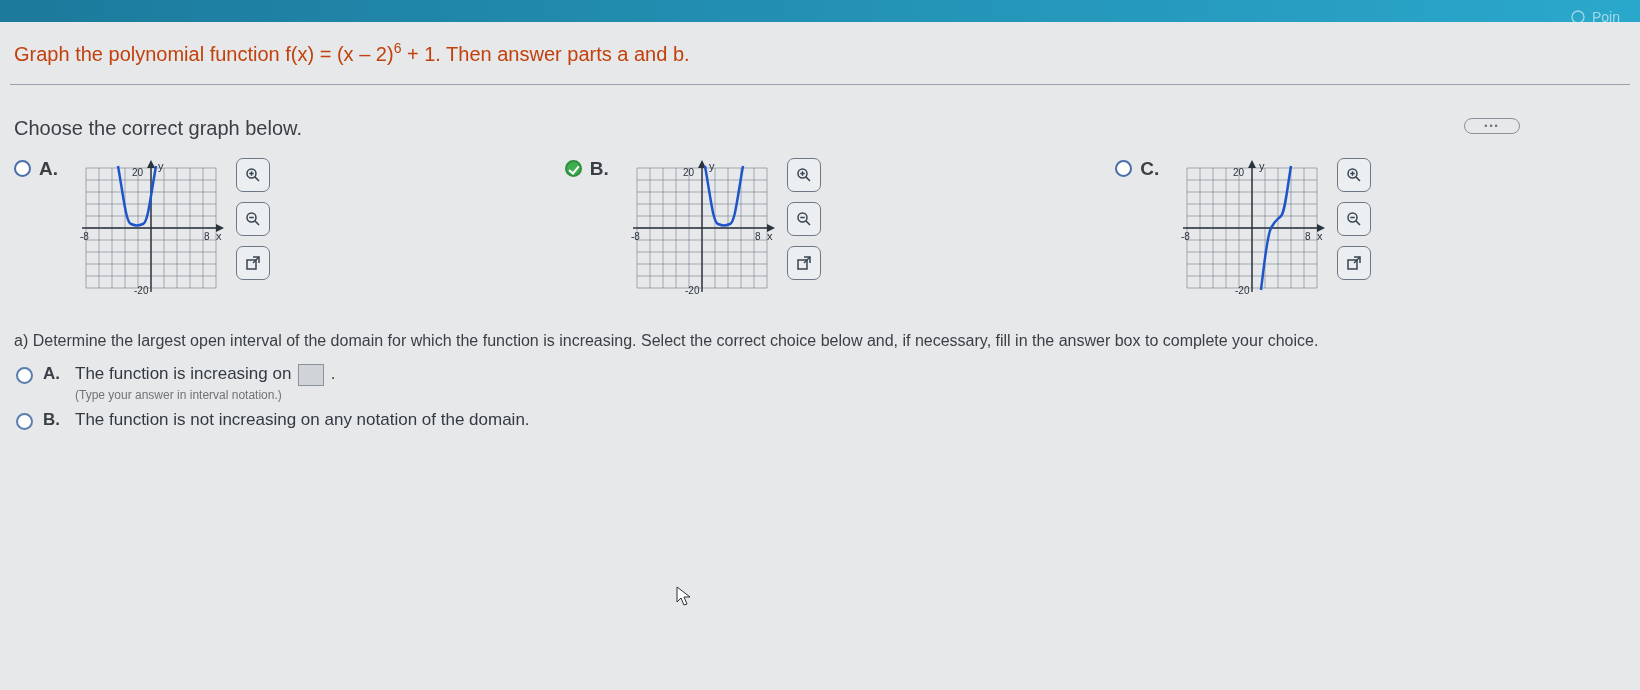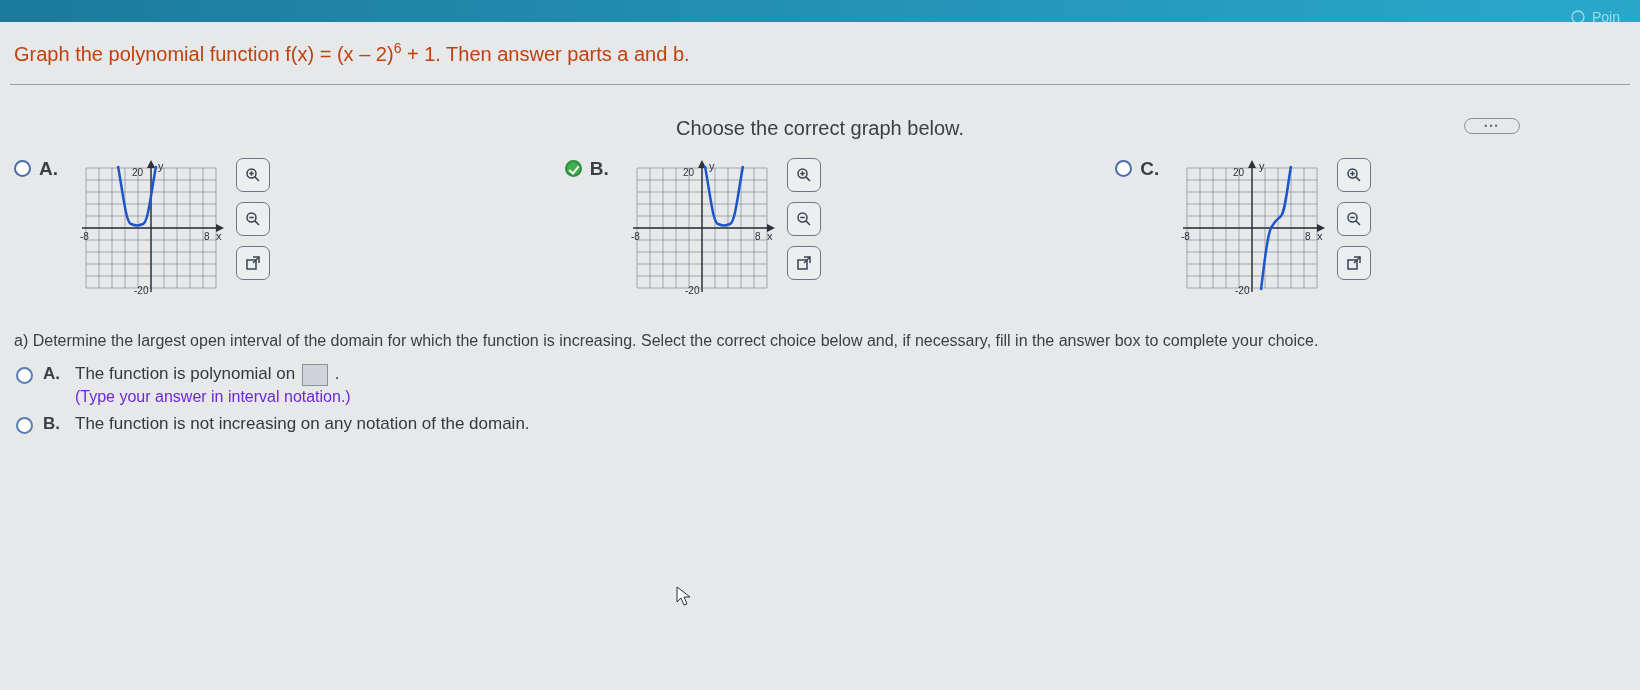"Choose the correct graph below." .instruction { text-align: center -> none }
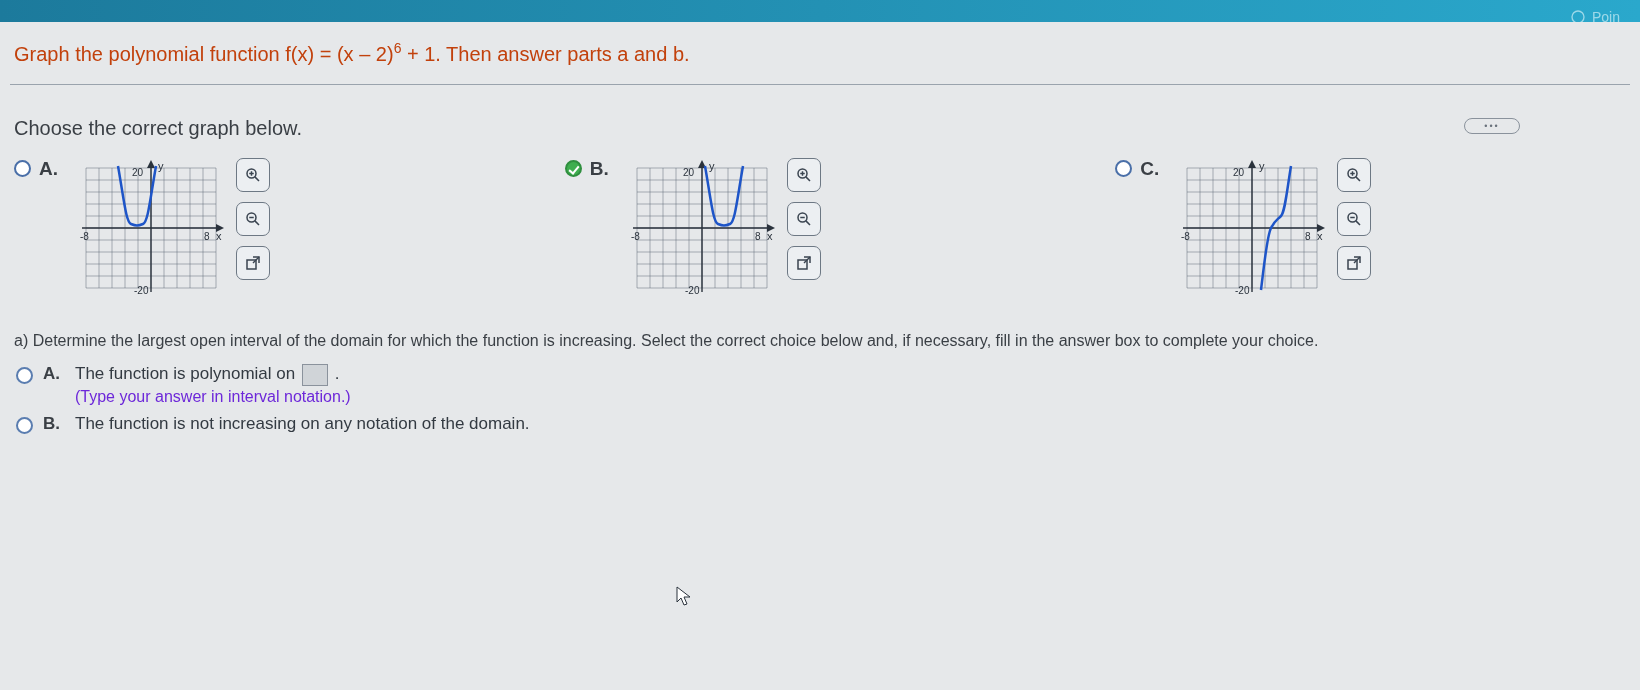"The function is polynomial on" span { text: polynomial -> increasing }
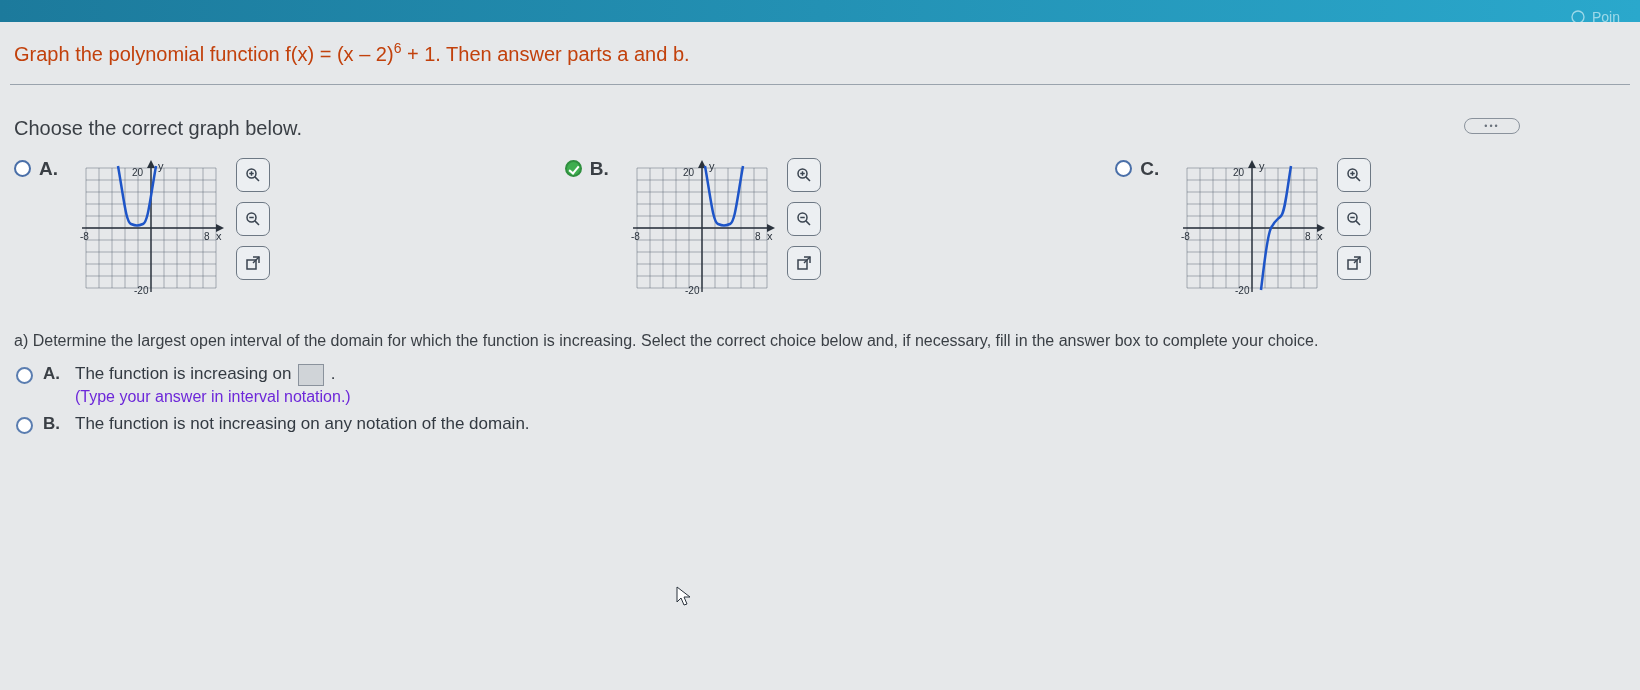"(Type your answer in interval" .hint { color: #6d28d9 -> #737373; font-size: 16px -> 12px }
